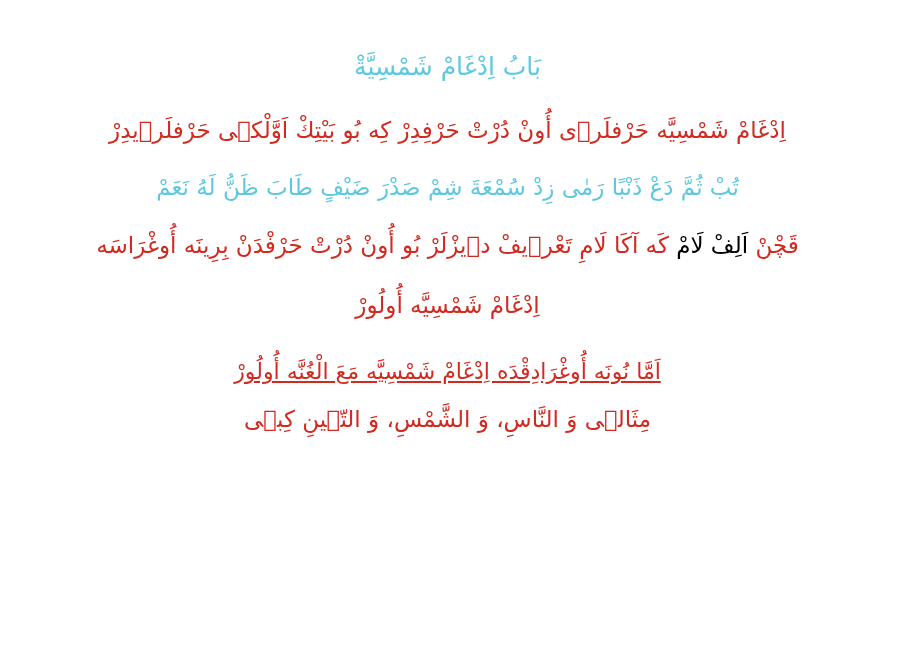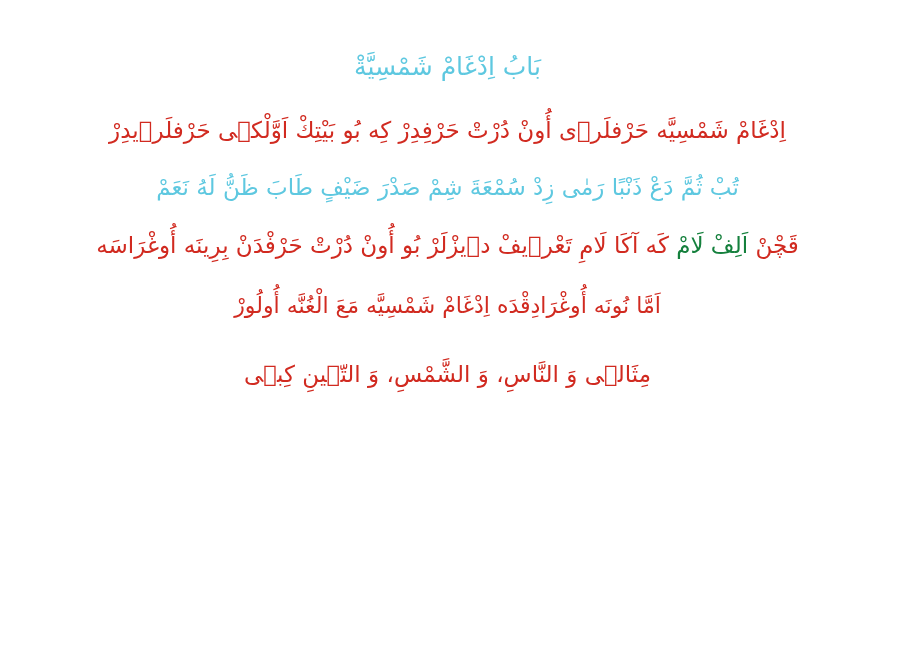"اَلِفْ لَامْ" .blk-dark { color: #15803d -> #000000 }
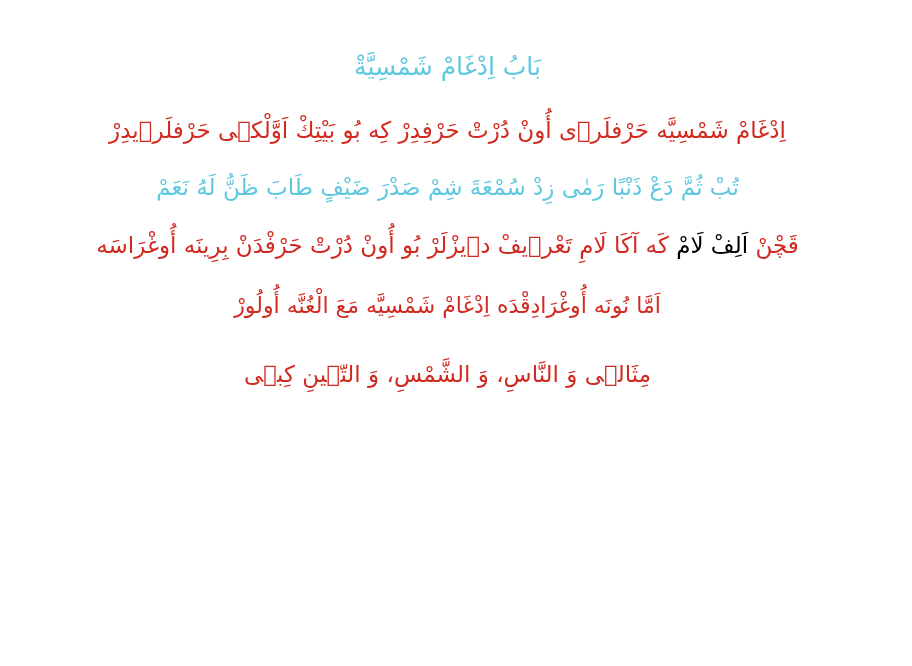"اِدْغَامْ شَمْسِيَّه أُولُورْ" div.para { html: none -> <div> <div>اِدْغَامْ شَمْسِيَّه أُولُورْ</div> </div> }
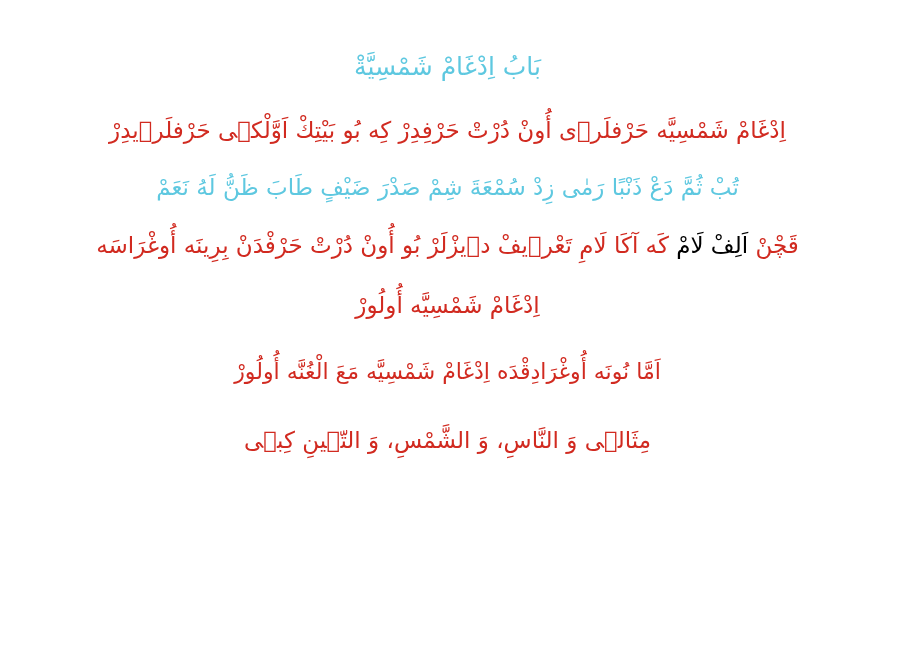"اَمَّا نُونَه أُوغْرَادِقْدَه اِدْغَامْ" .para-5 { text-decoration: none -> underline }
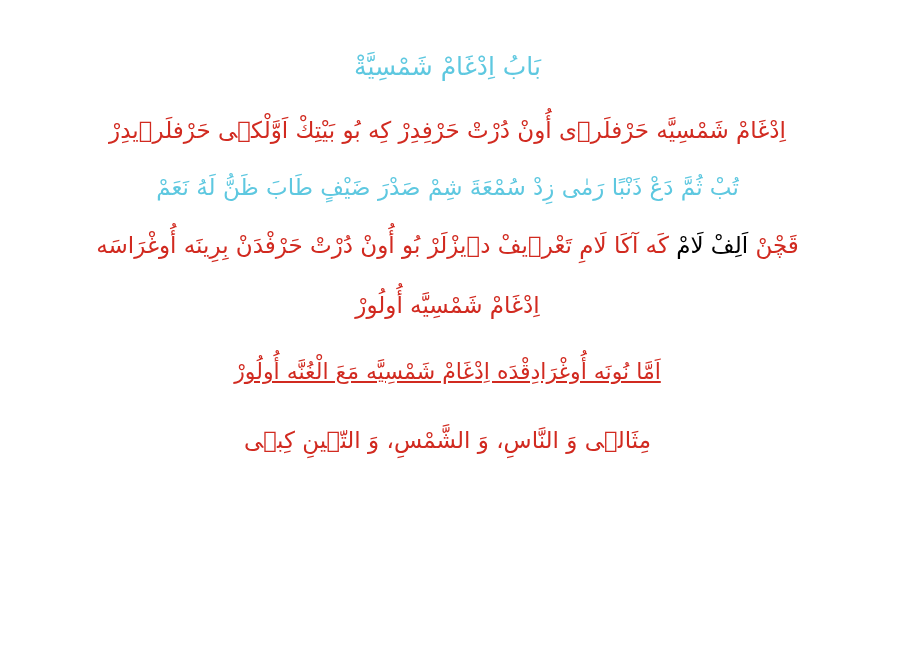"مِثَالٖى وَ النَّاسِ، وَ الشَّمْسِ،" .para-6 { margin-top: 30px -> 9px }
